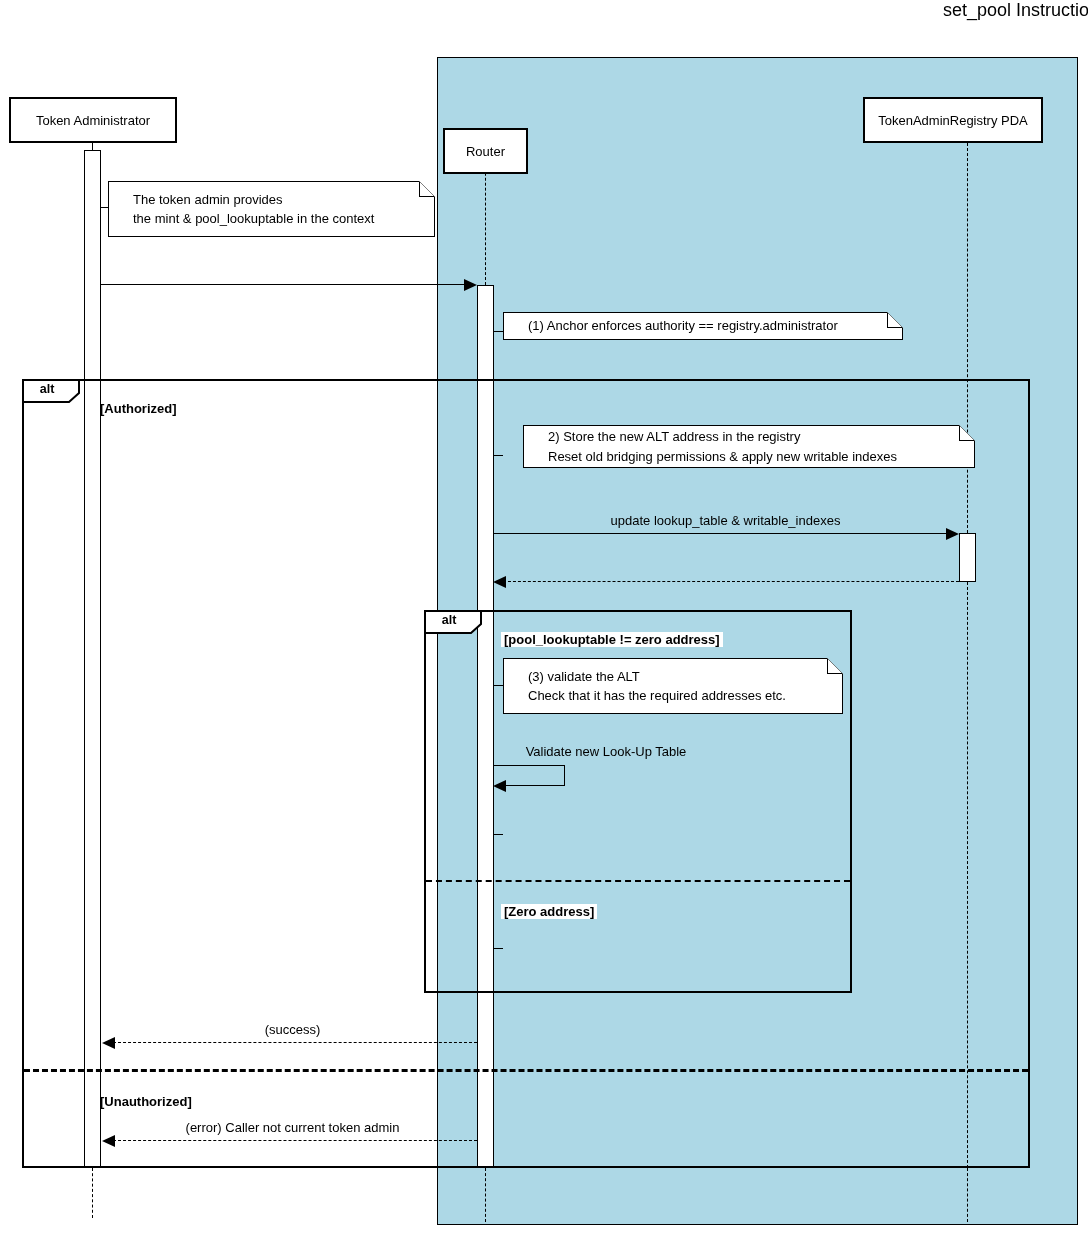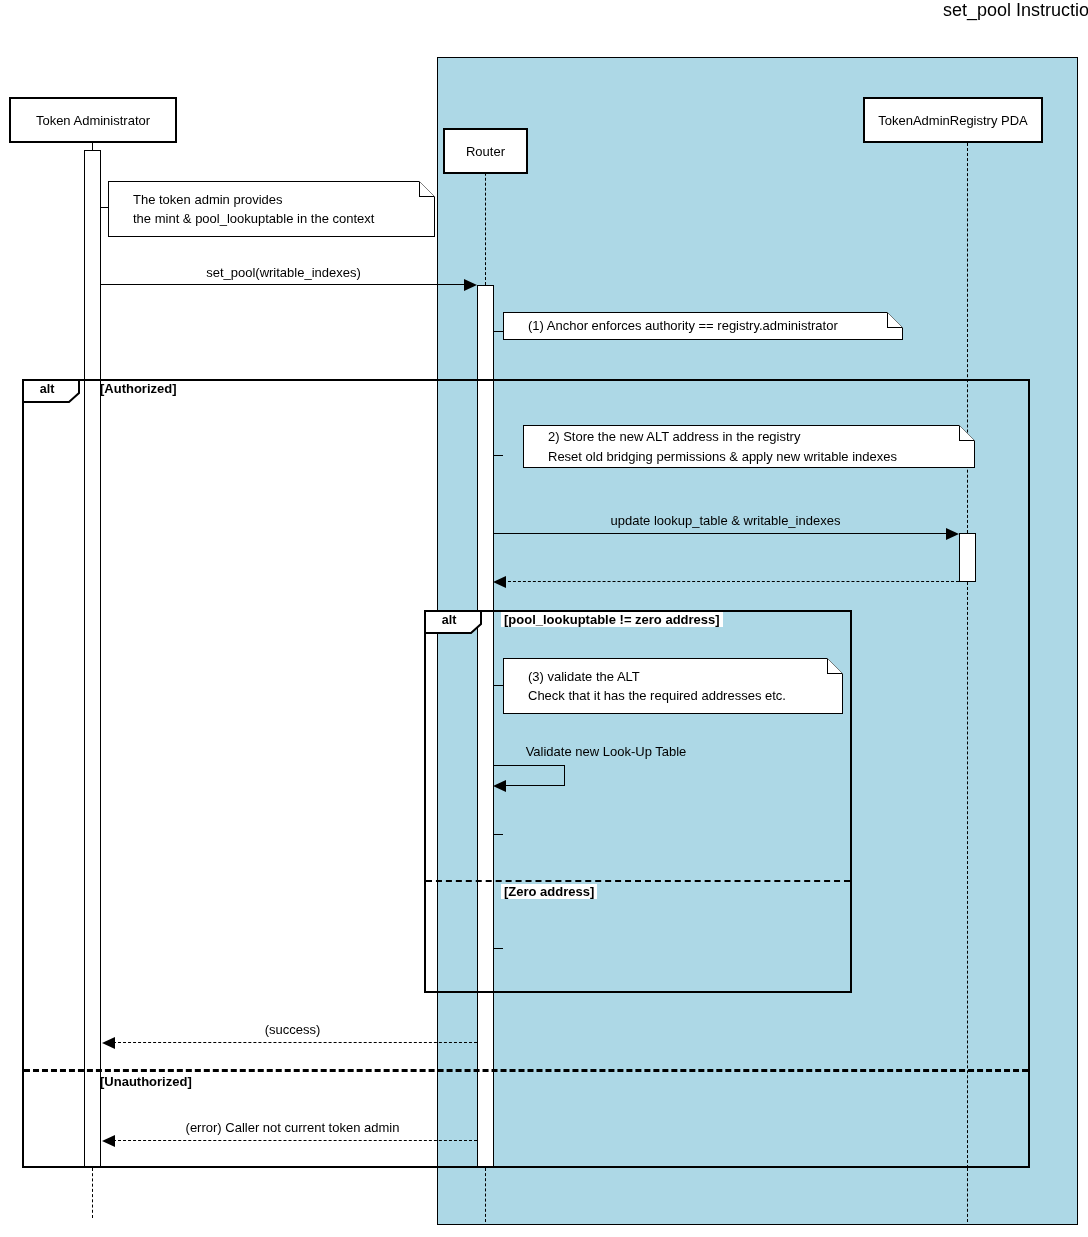"set_pool(writable_indexes)" div.abs { html: <div>set_pool(writable_indexes)</div> -> none }
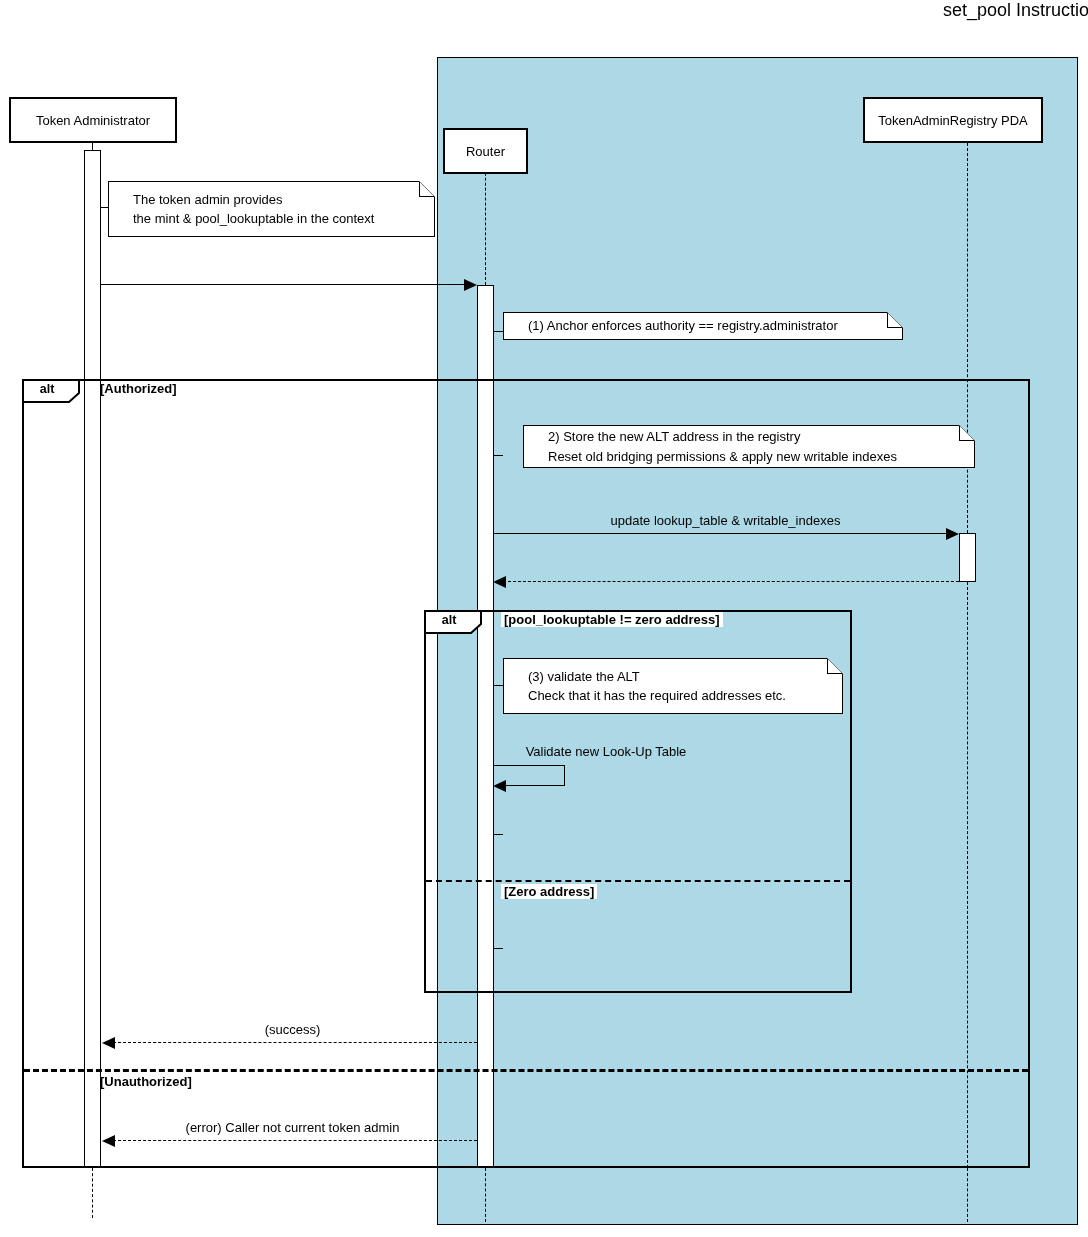"[Authorized]" .guard { margin-top: none -> 20px }
